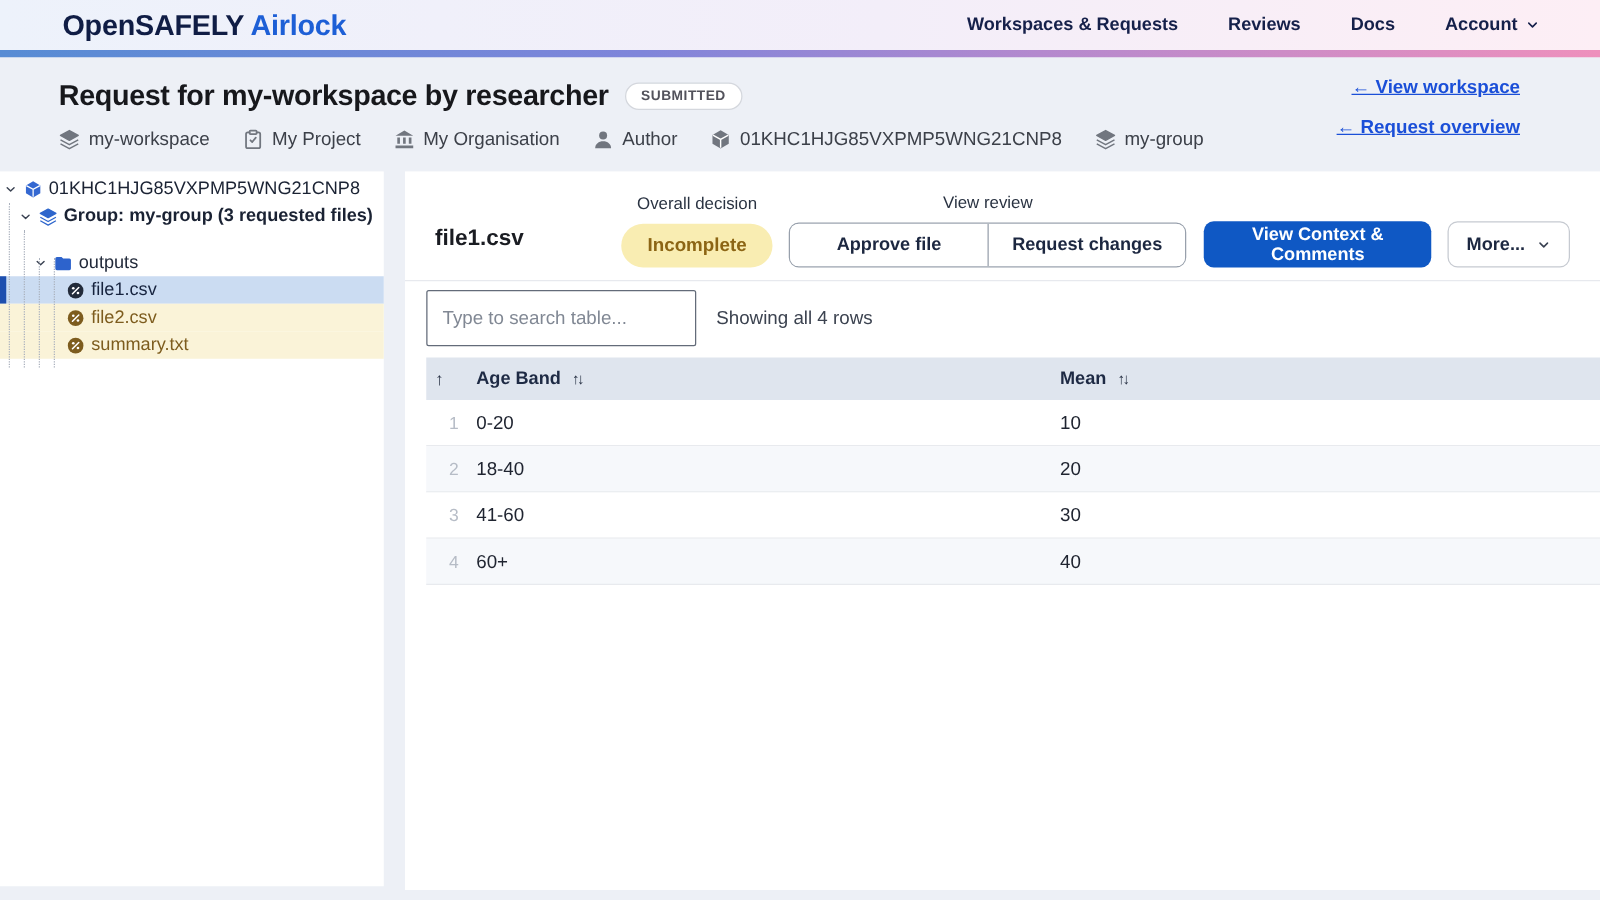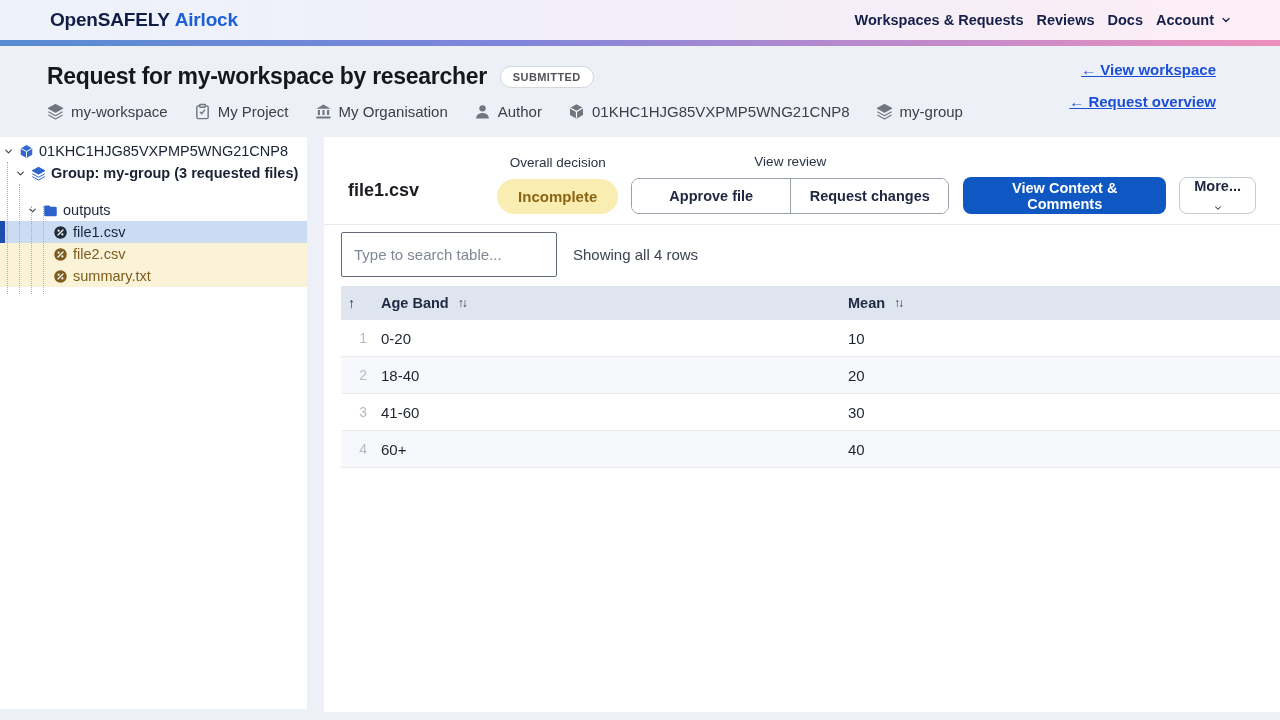"OpenSAFELY Airlock" .brand { font-size: 19px -> 23px }
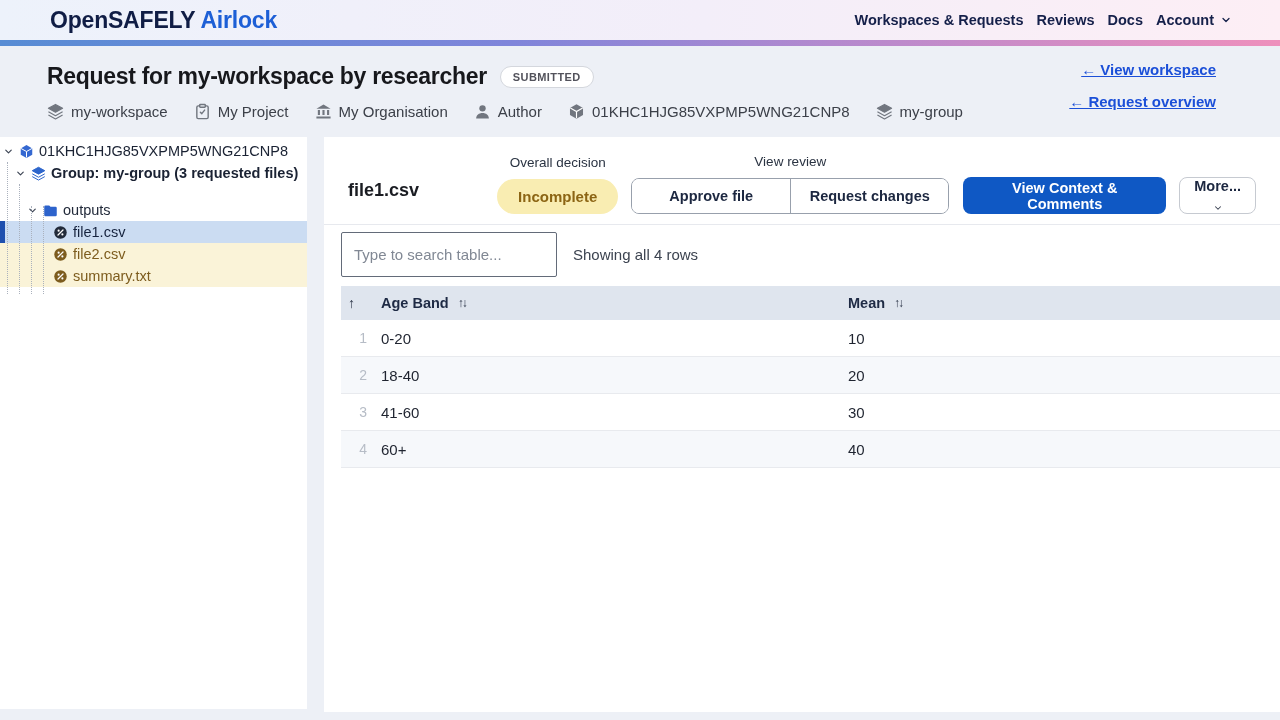"Workspaces & Requests" .topnav-items { gap: 13px -> 40px }
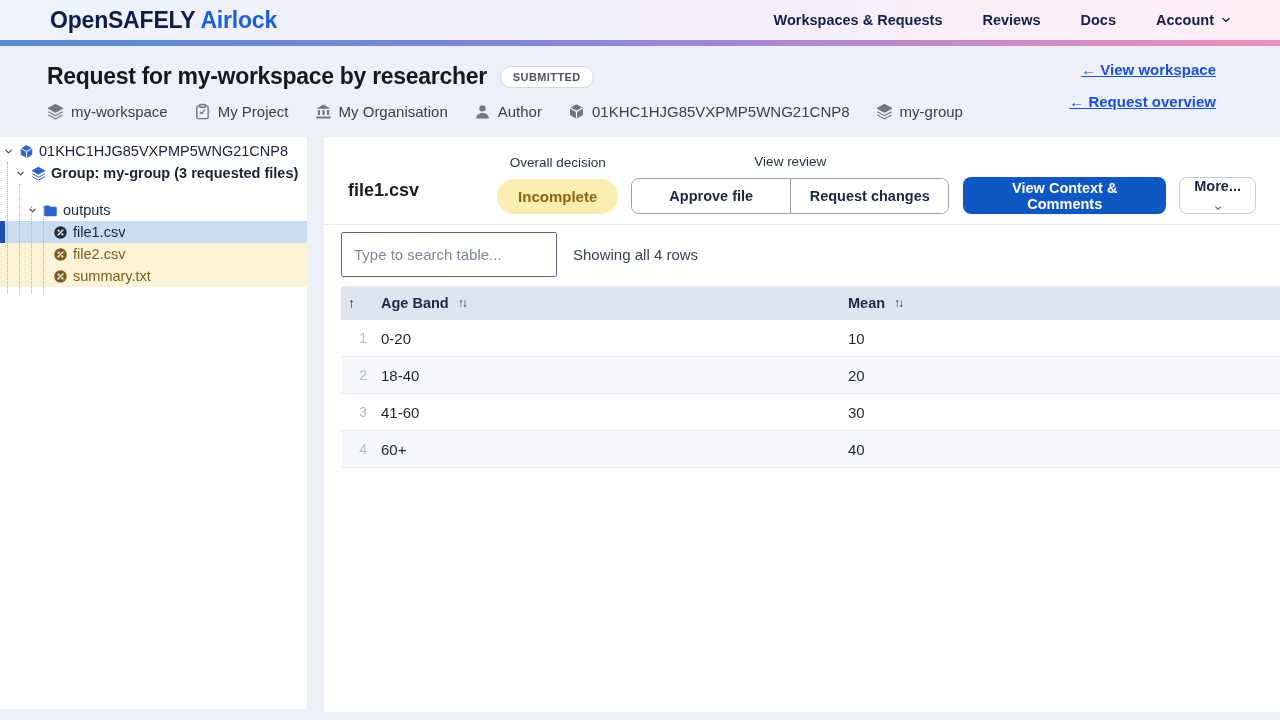"More..." .btn-more { flex-direction: column -> none }
